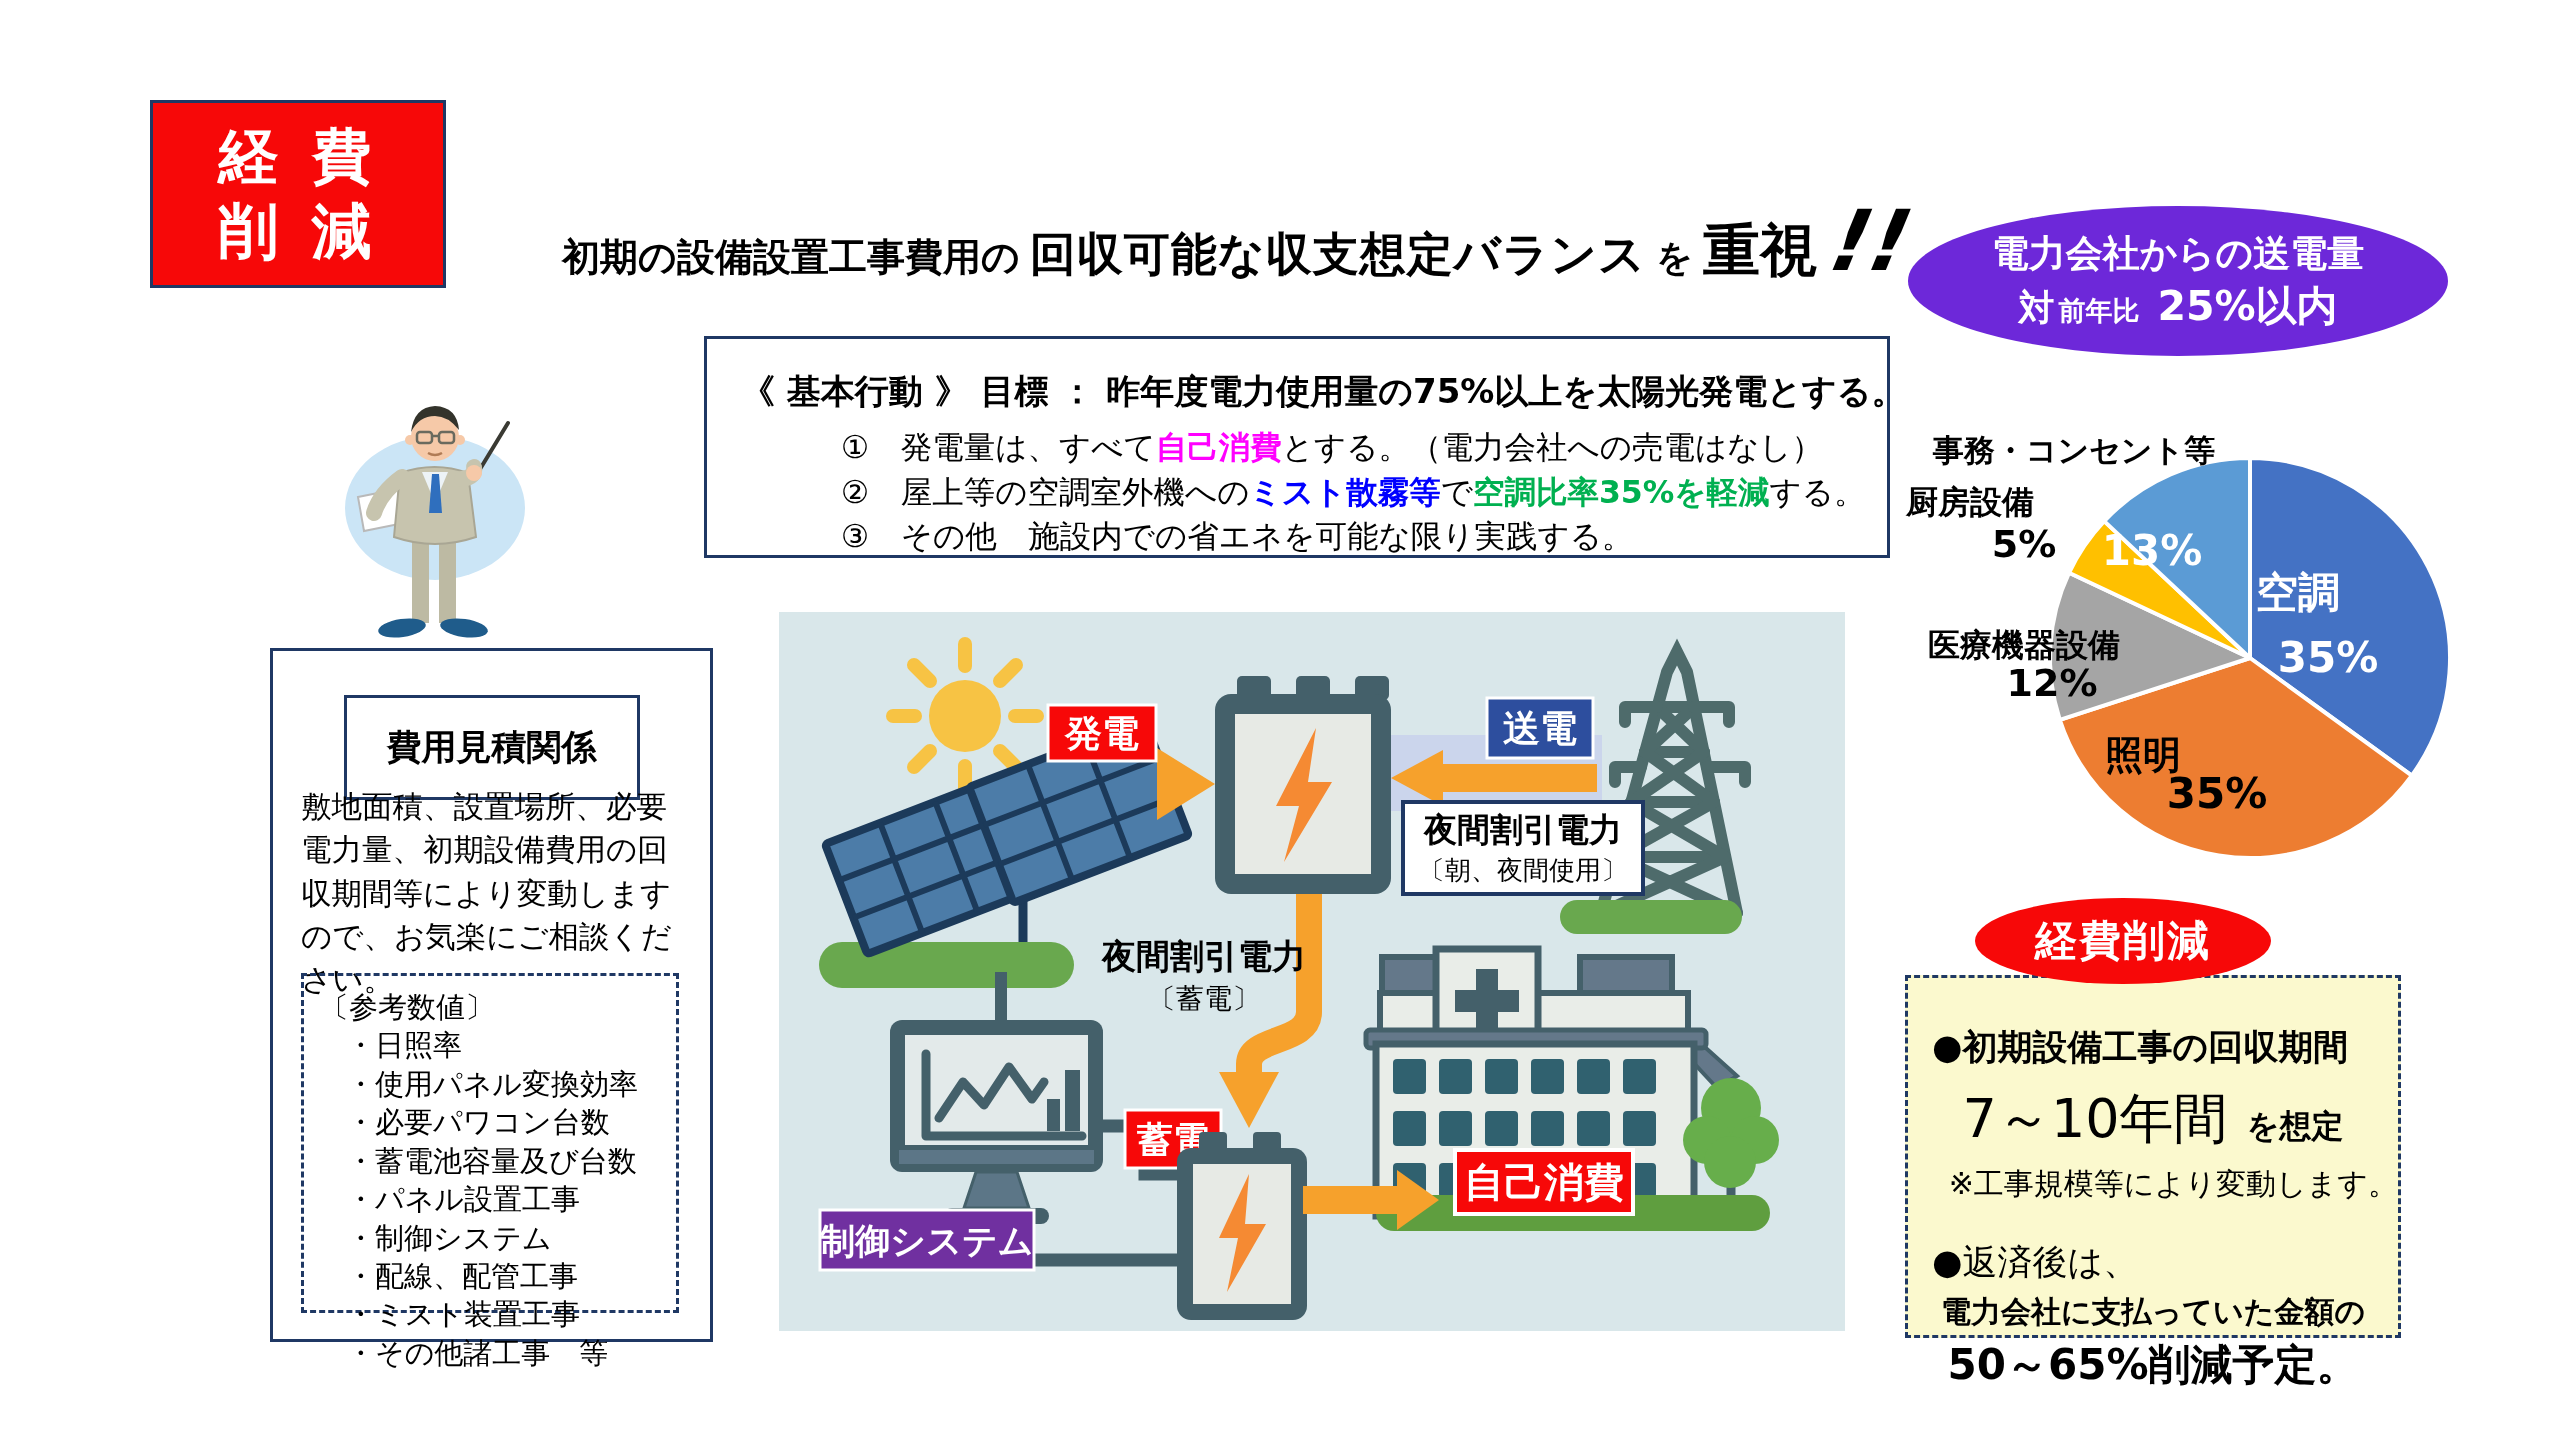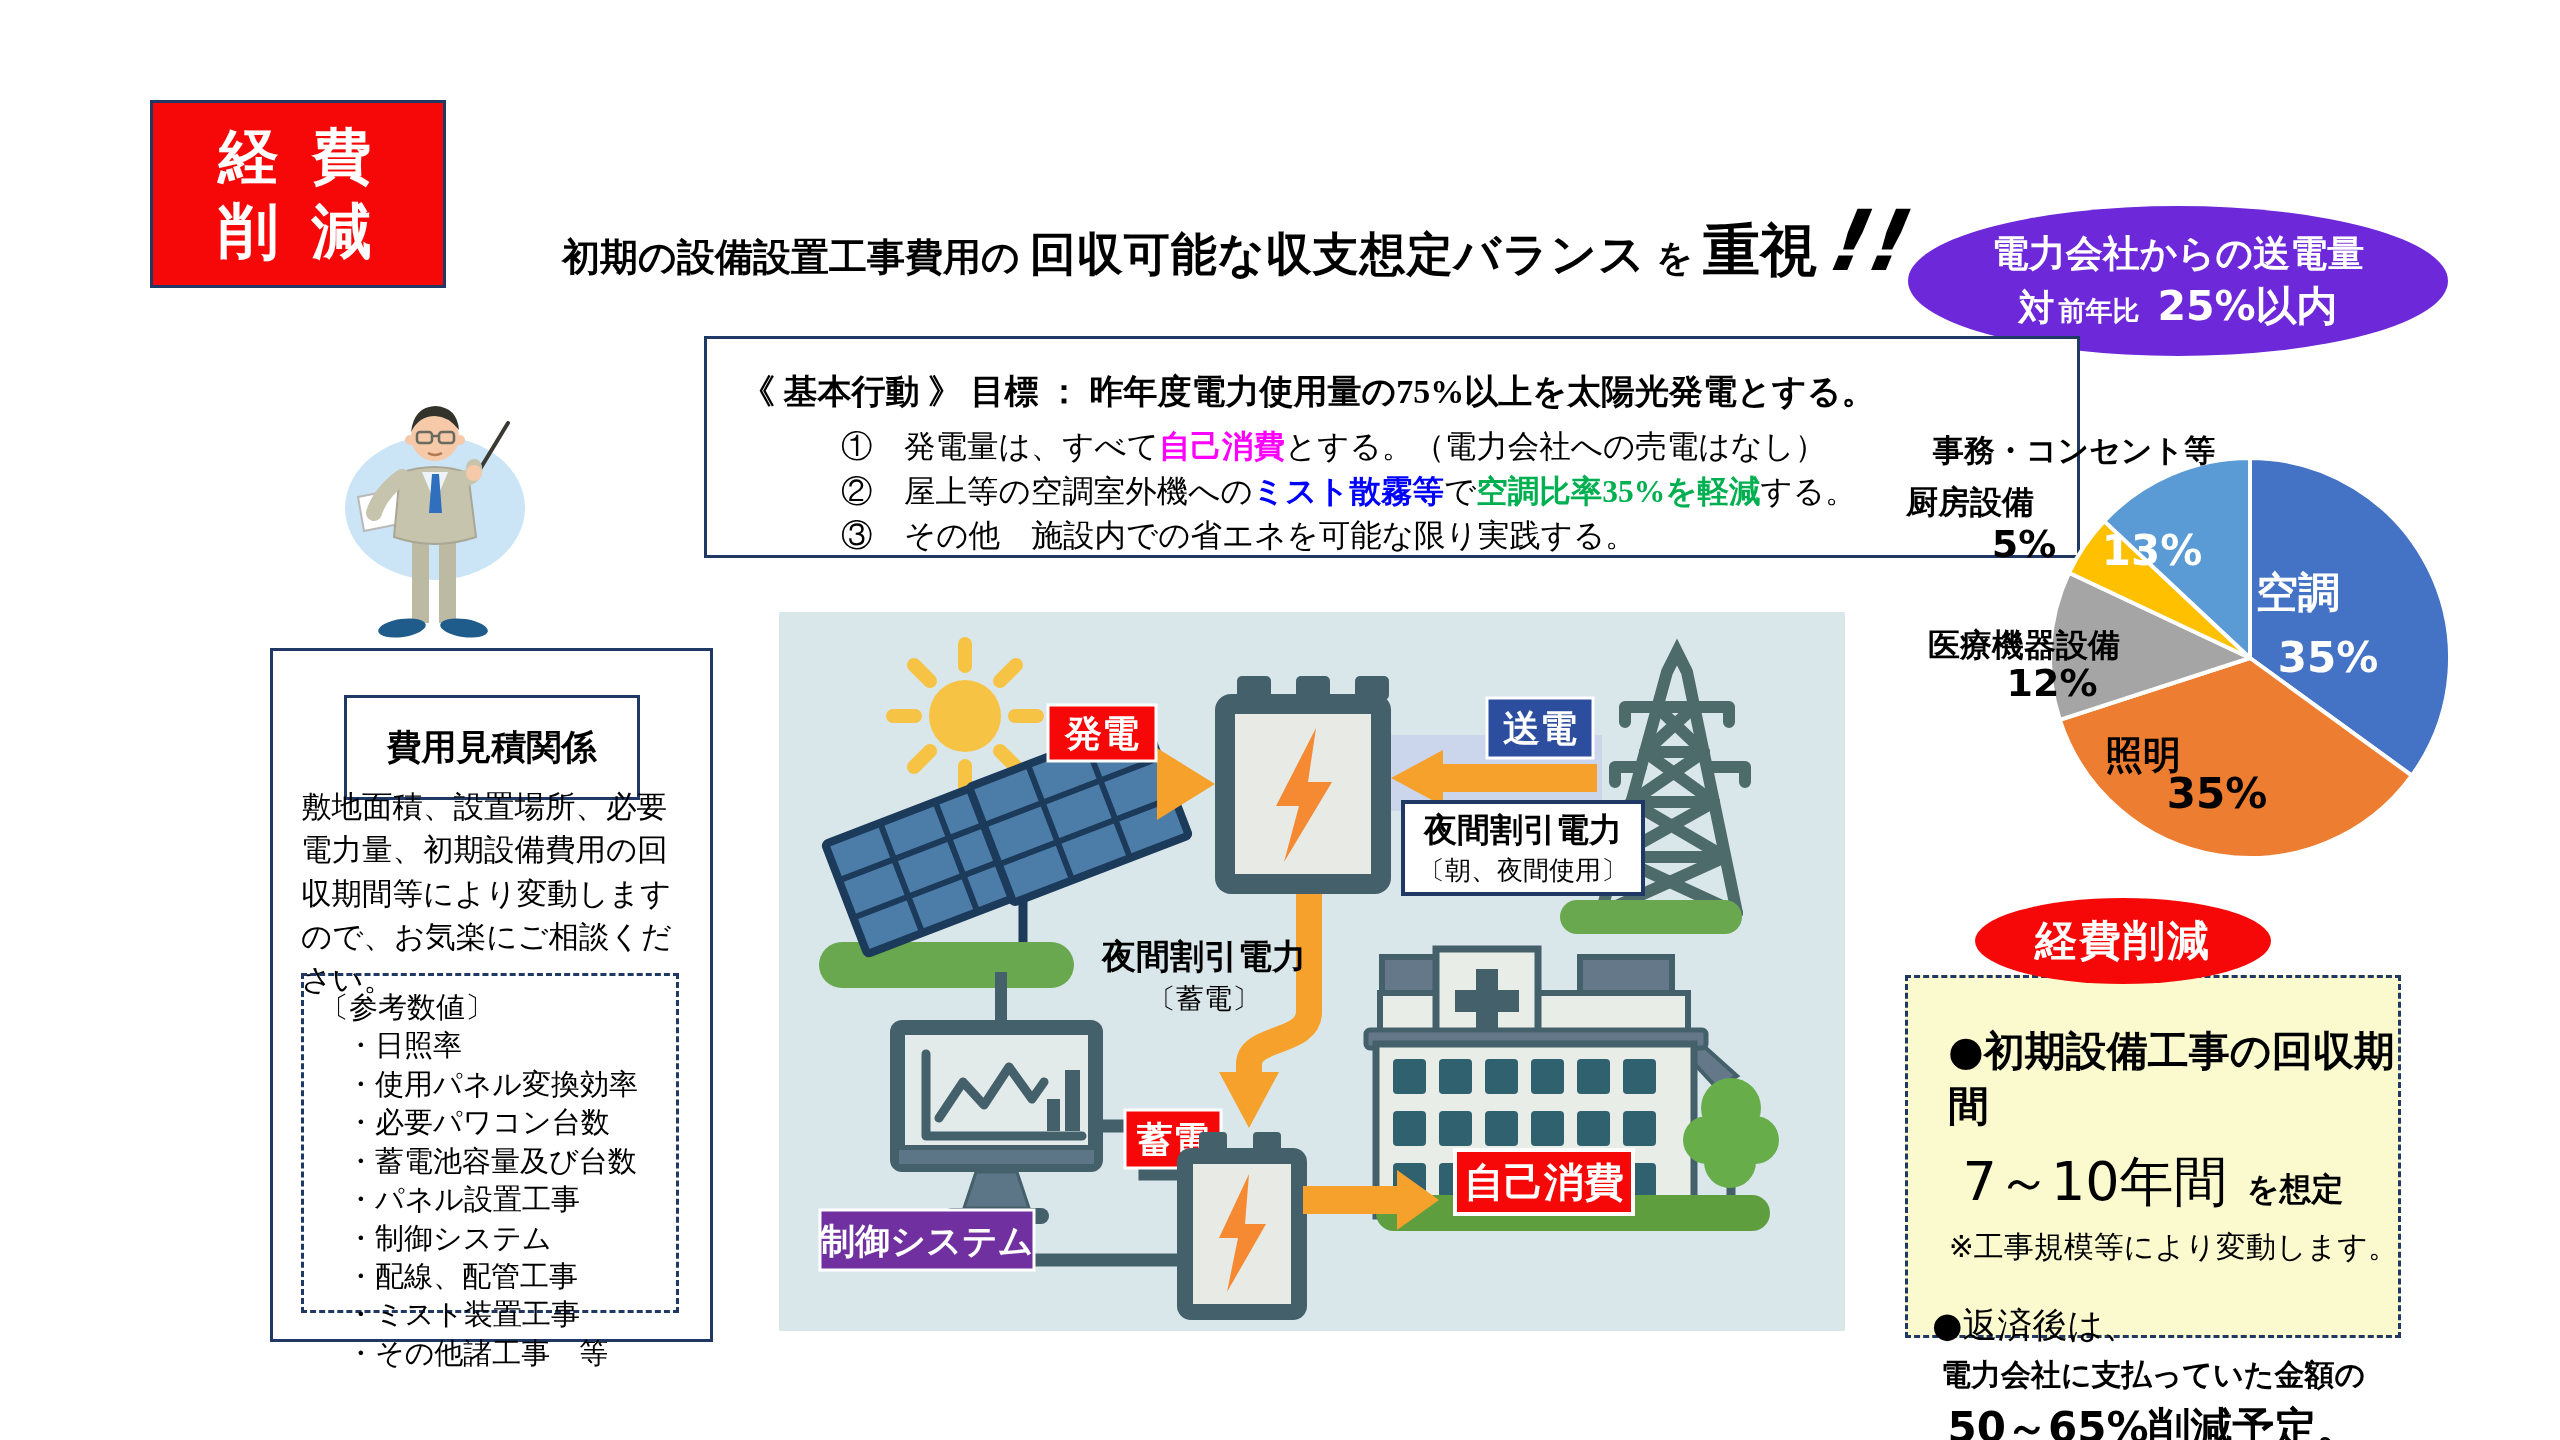"《 基本行動 》 目標 ：" #goal-box { font-family: Liberation Serif, serif -> none; width: 1376px -> 1186px }
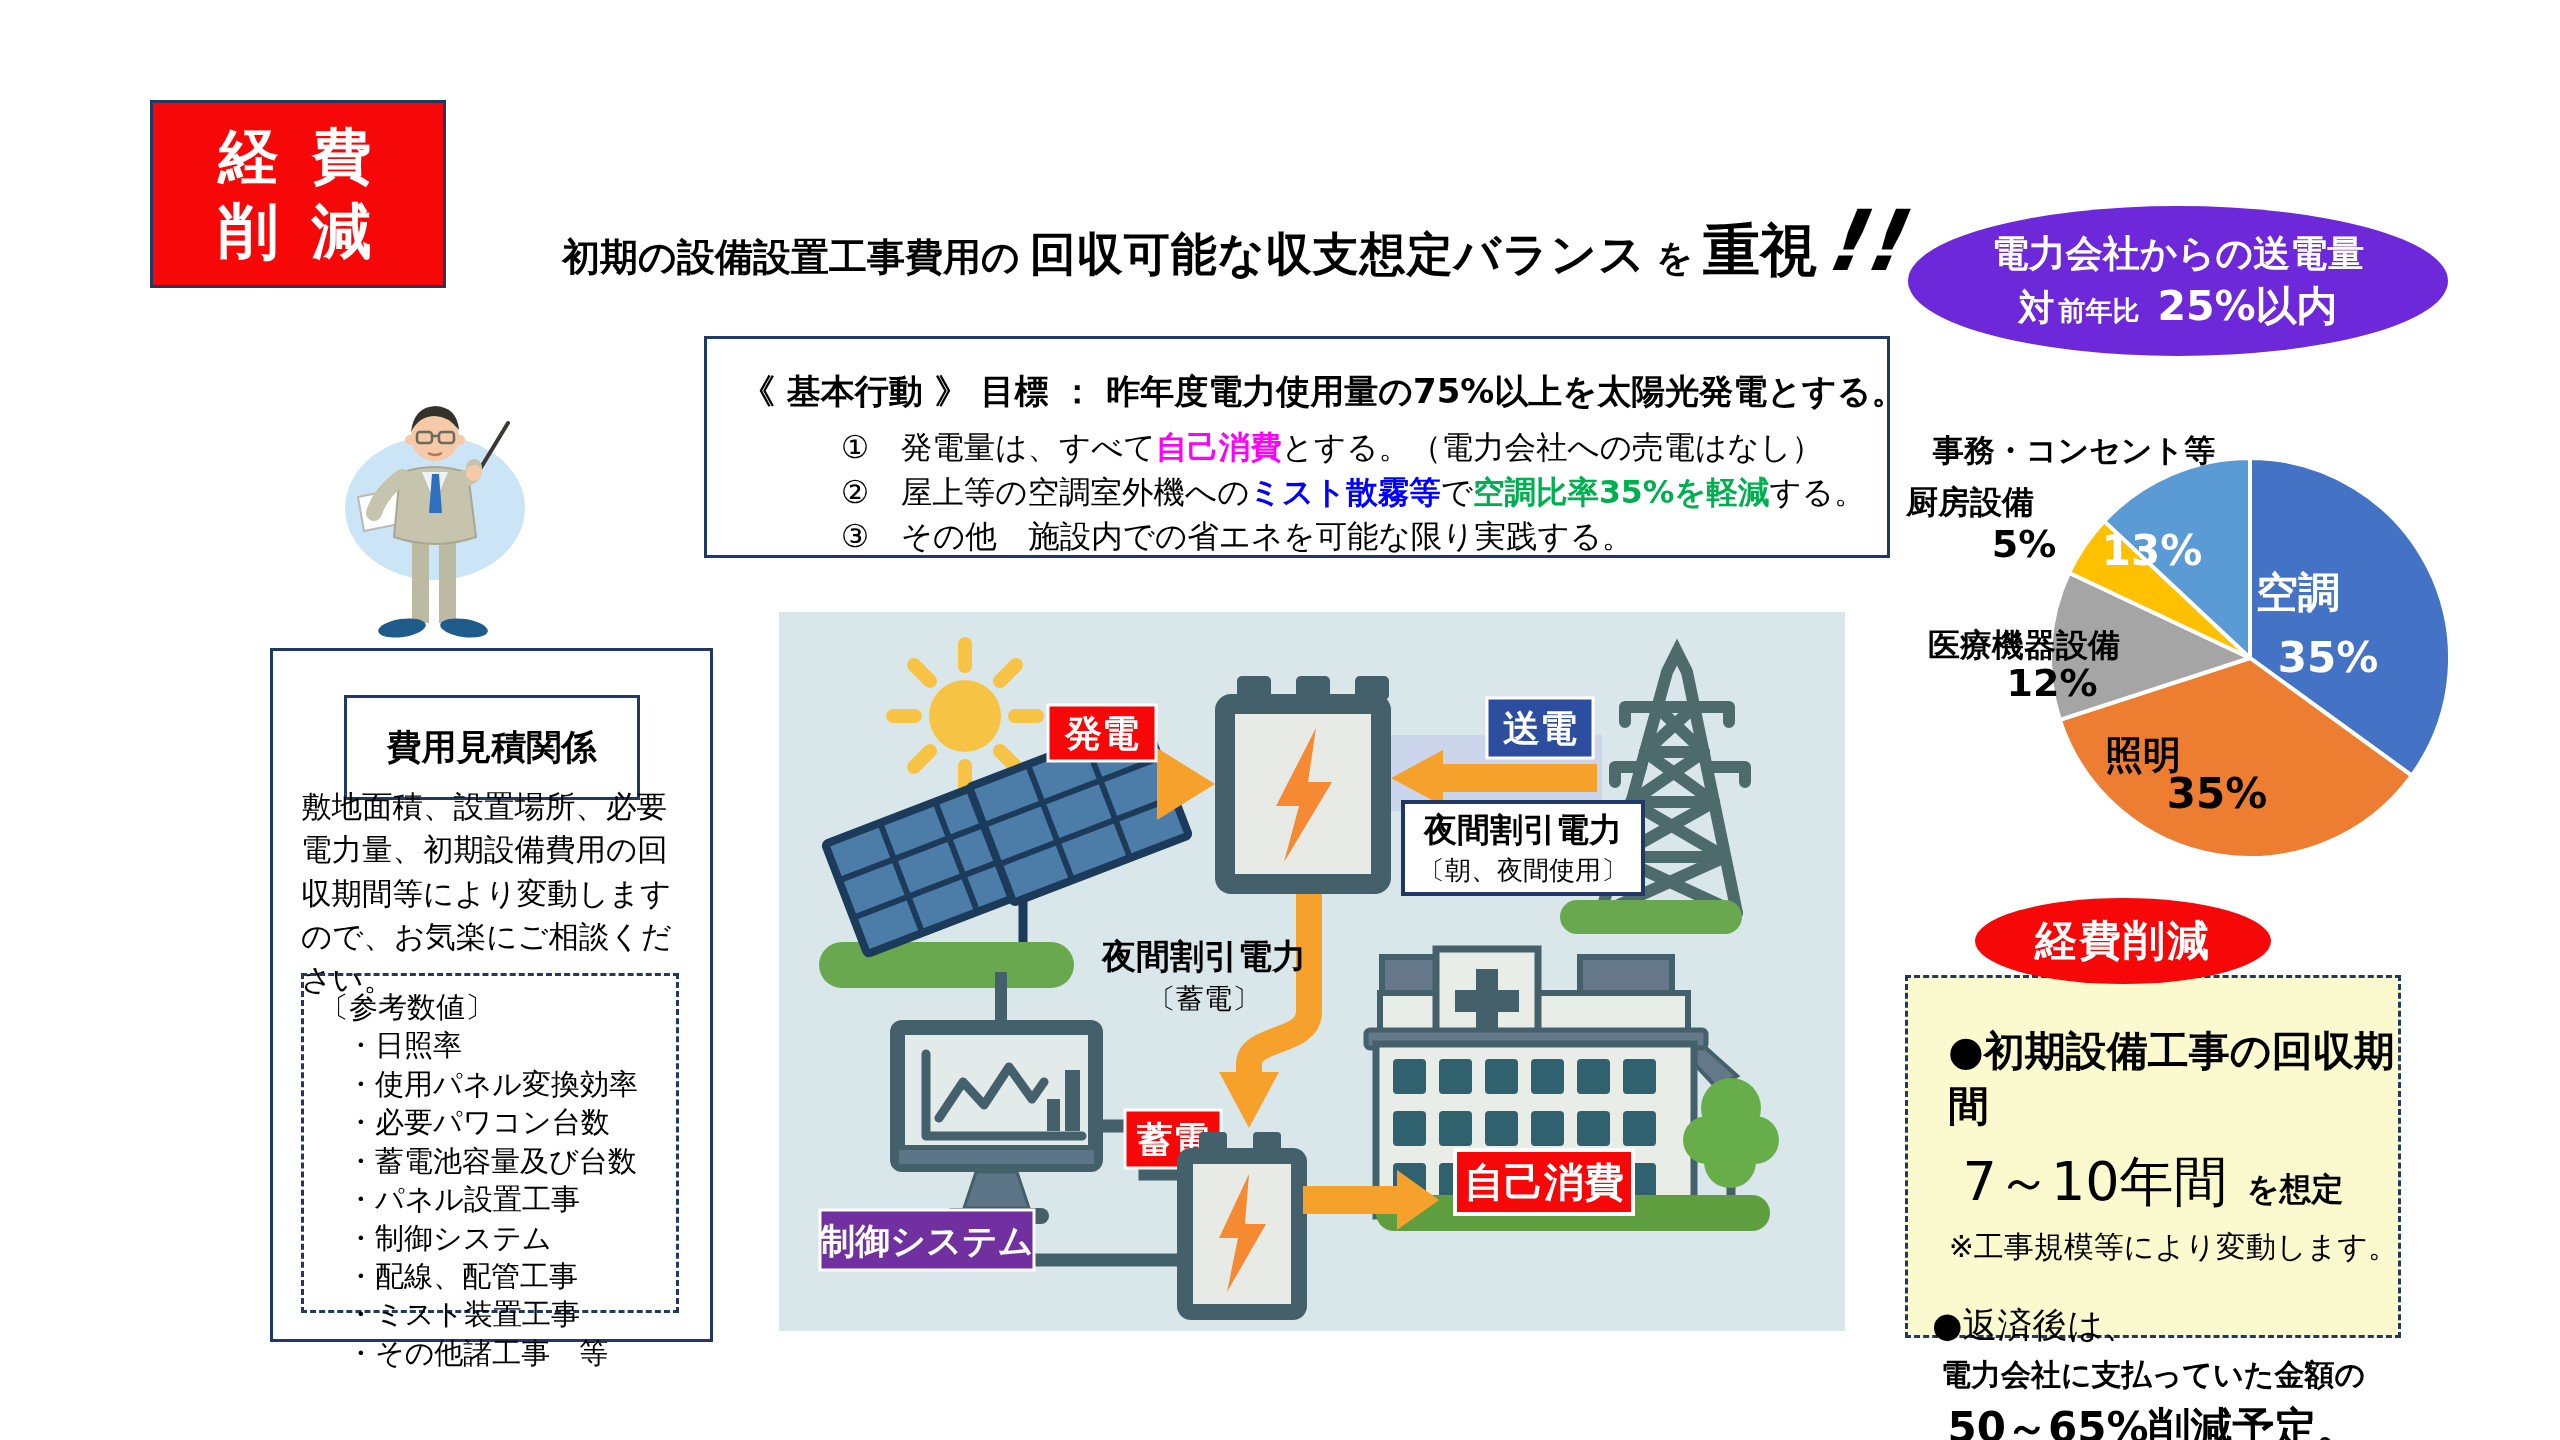"●初期設備工事の回収期間" .c1 { font-size: 41px -> 35px; margin-left: 40px -> 24px }
